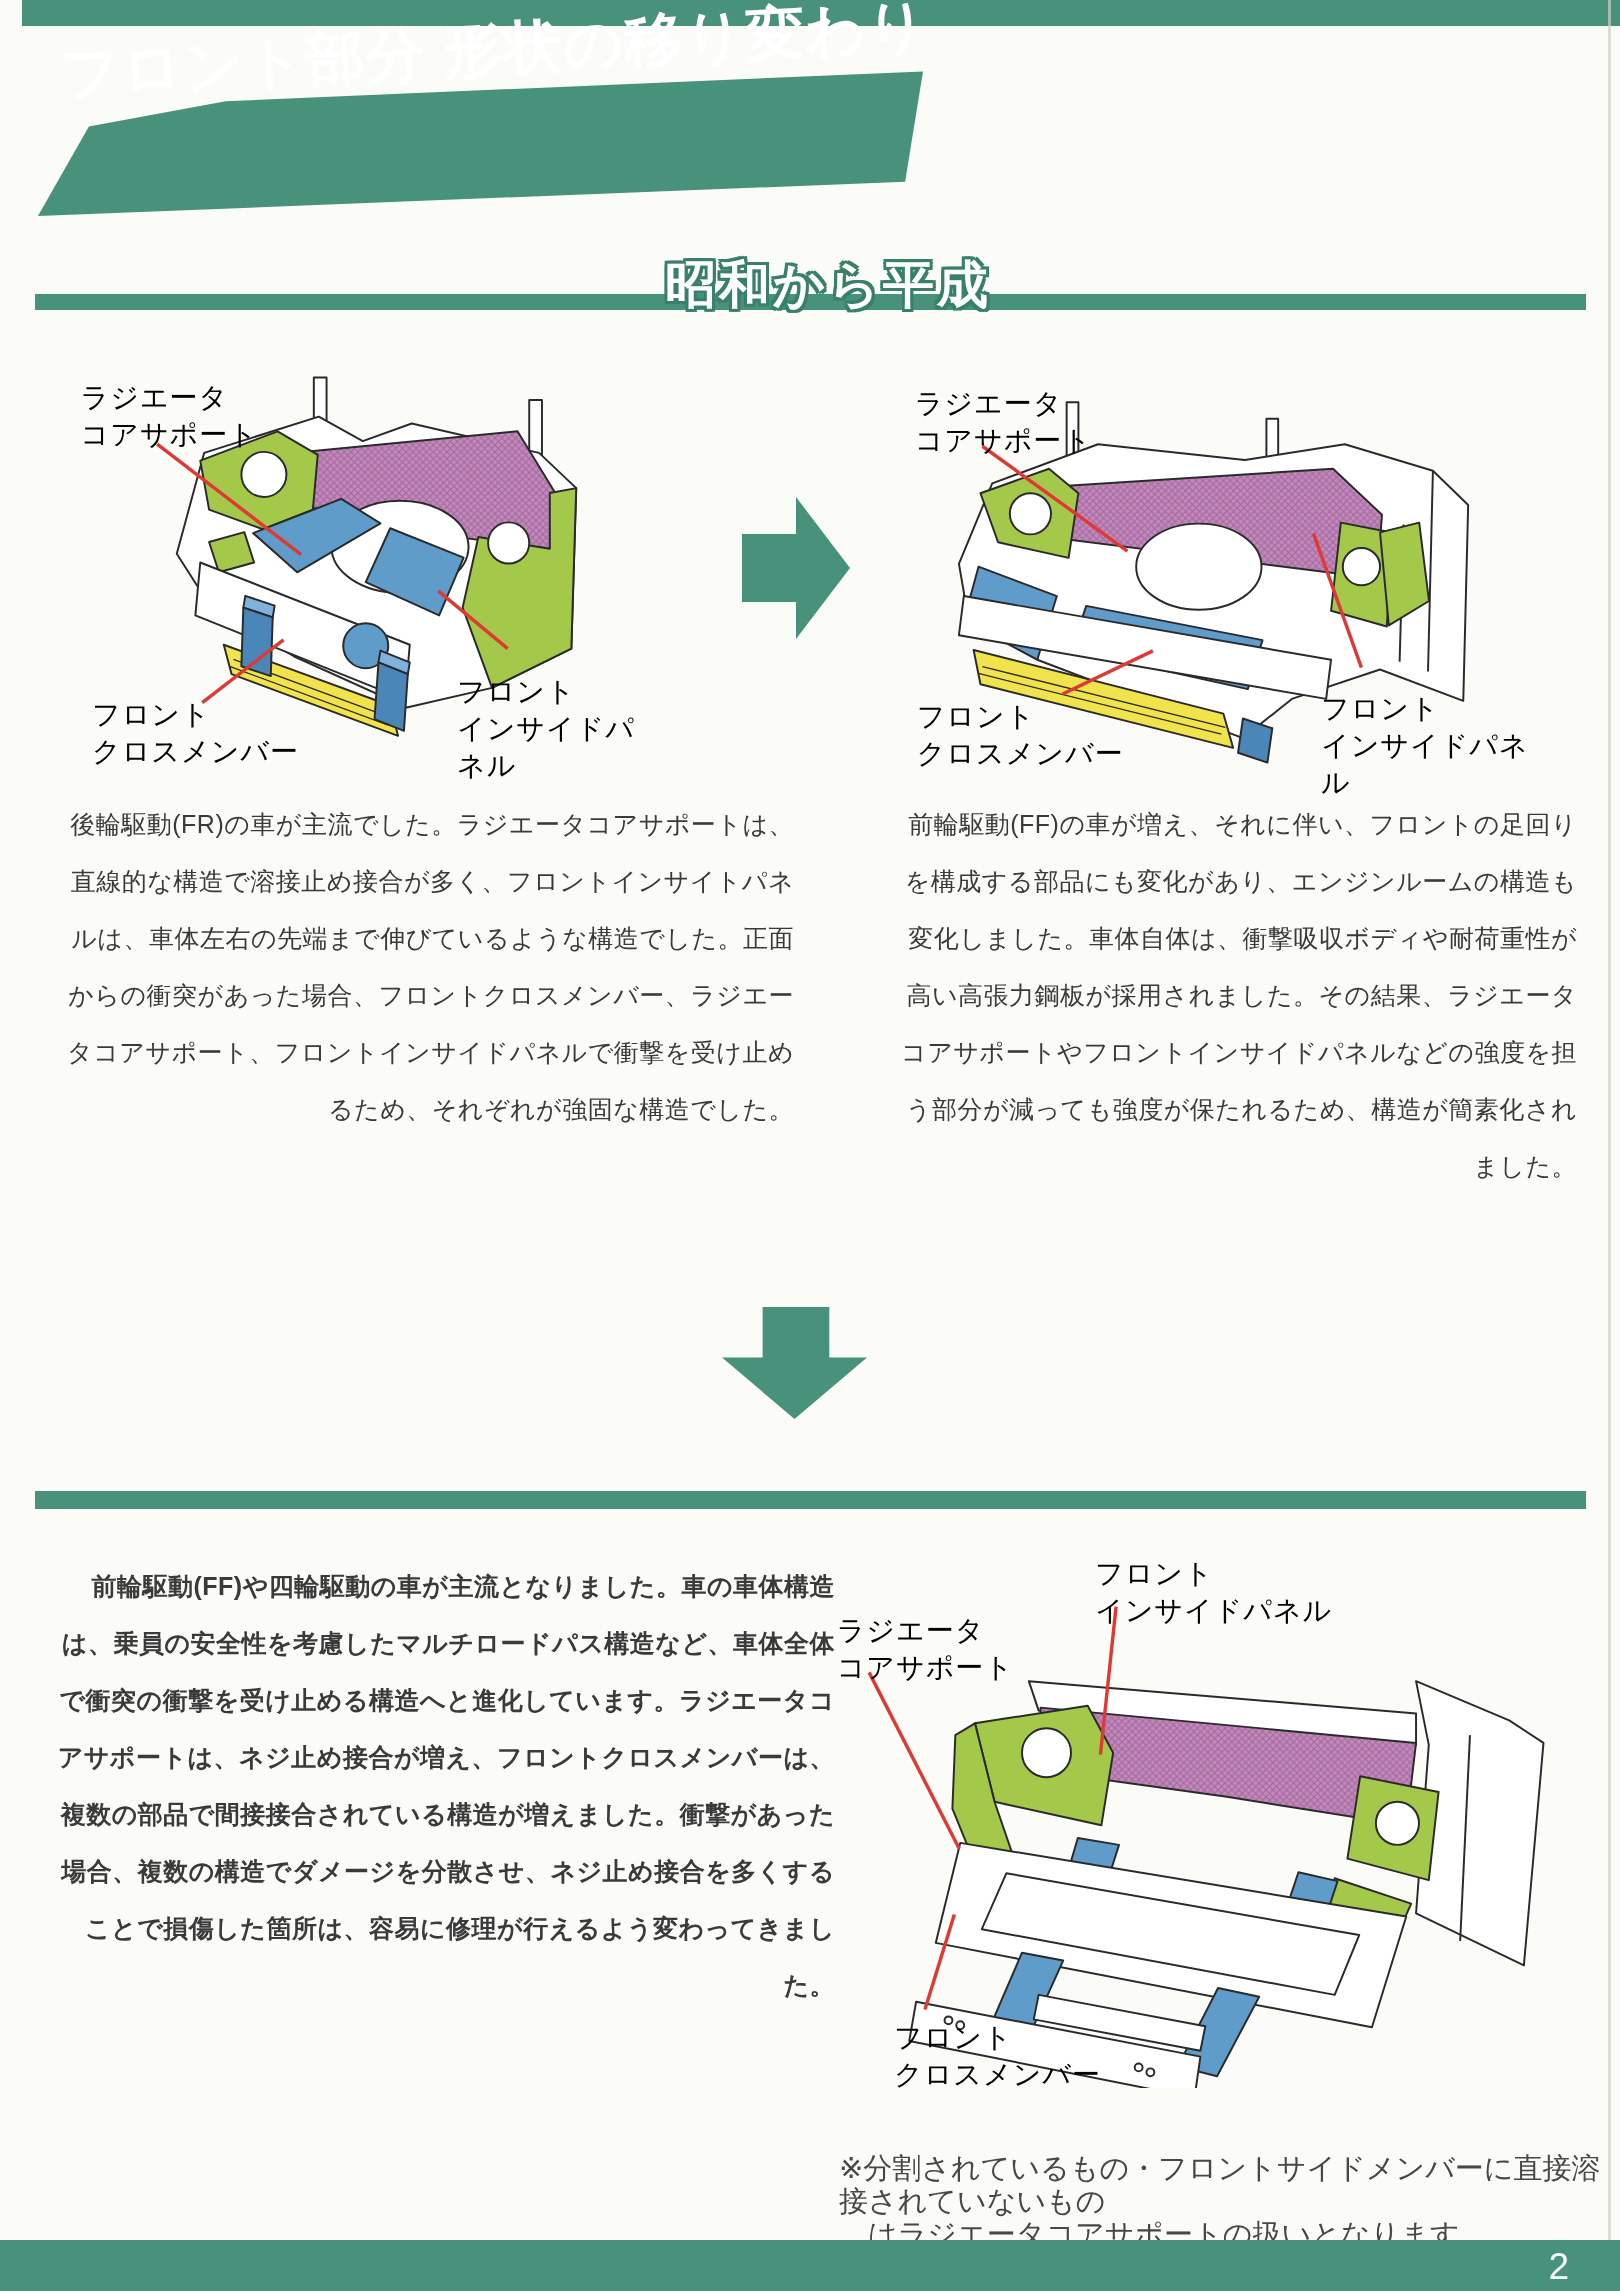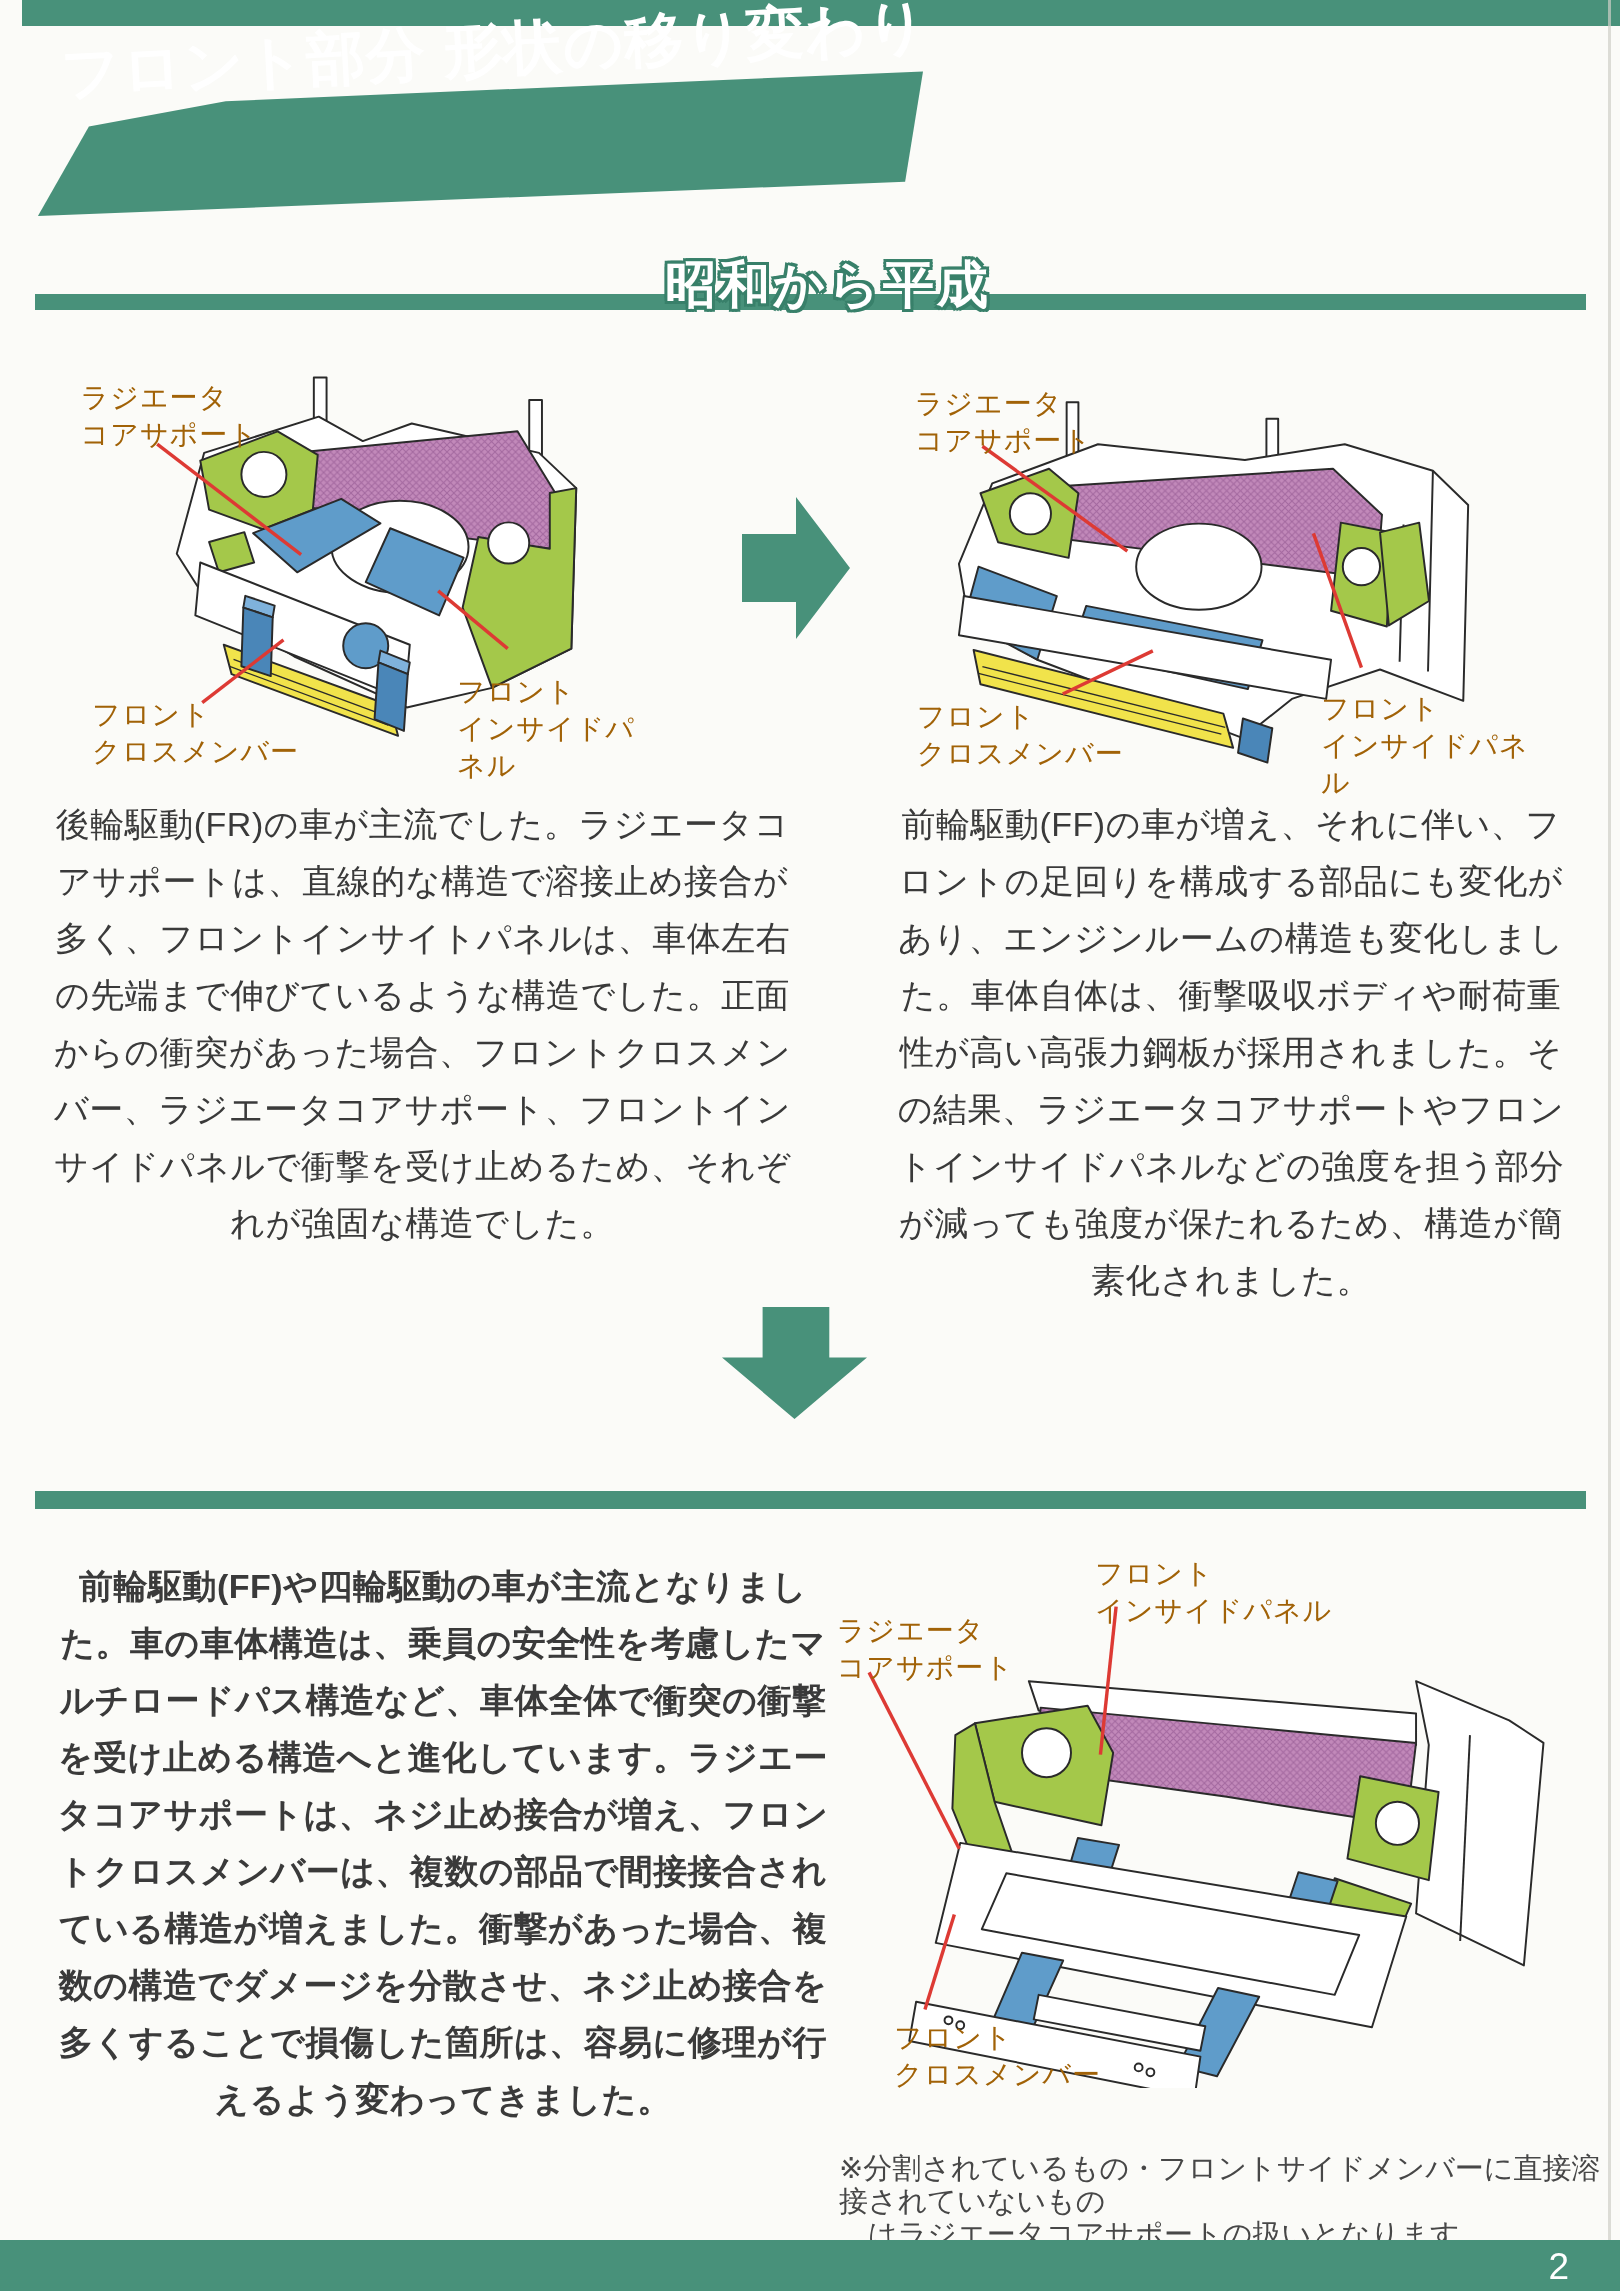"ラジエータ" .fig-label { color: #a16207 -> #000000 }
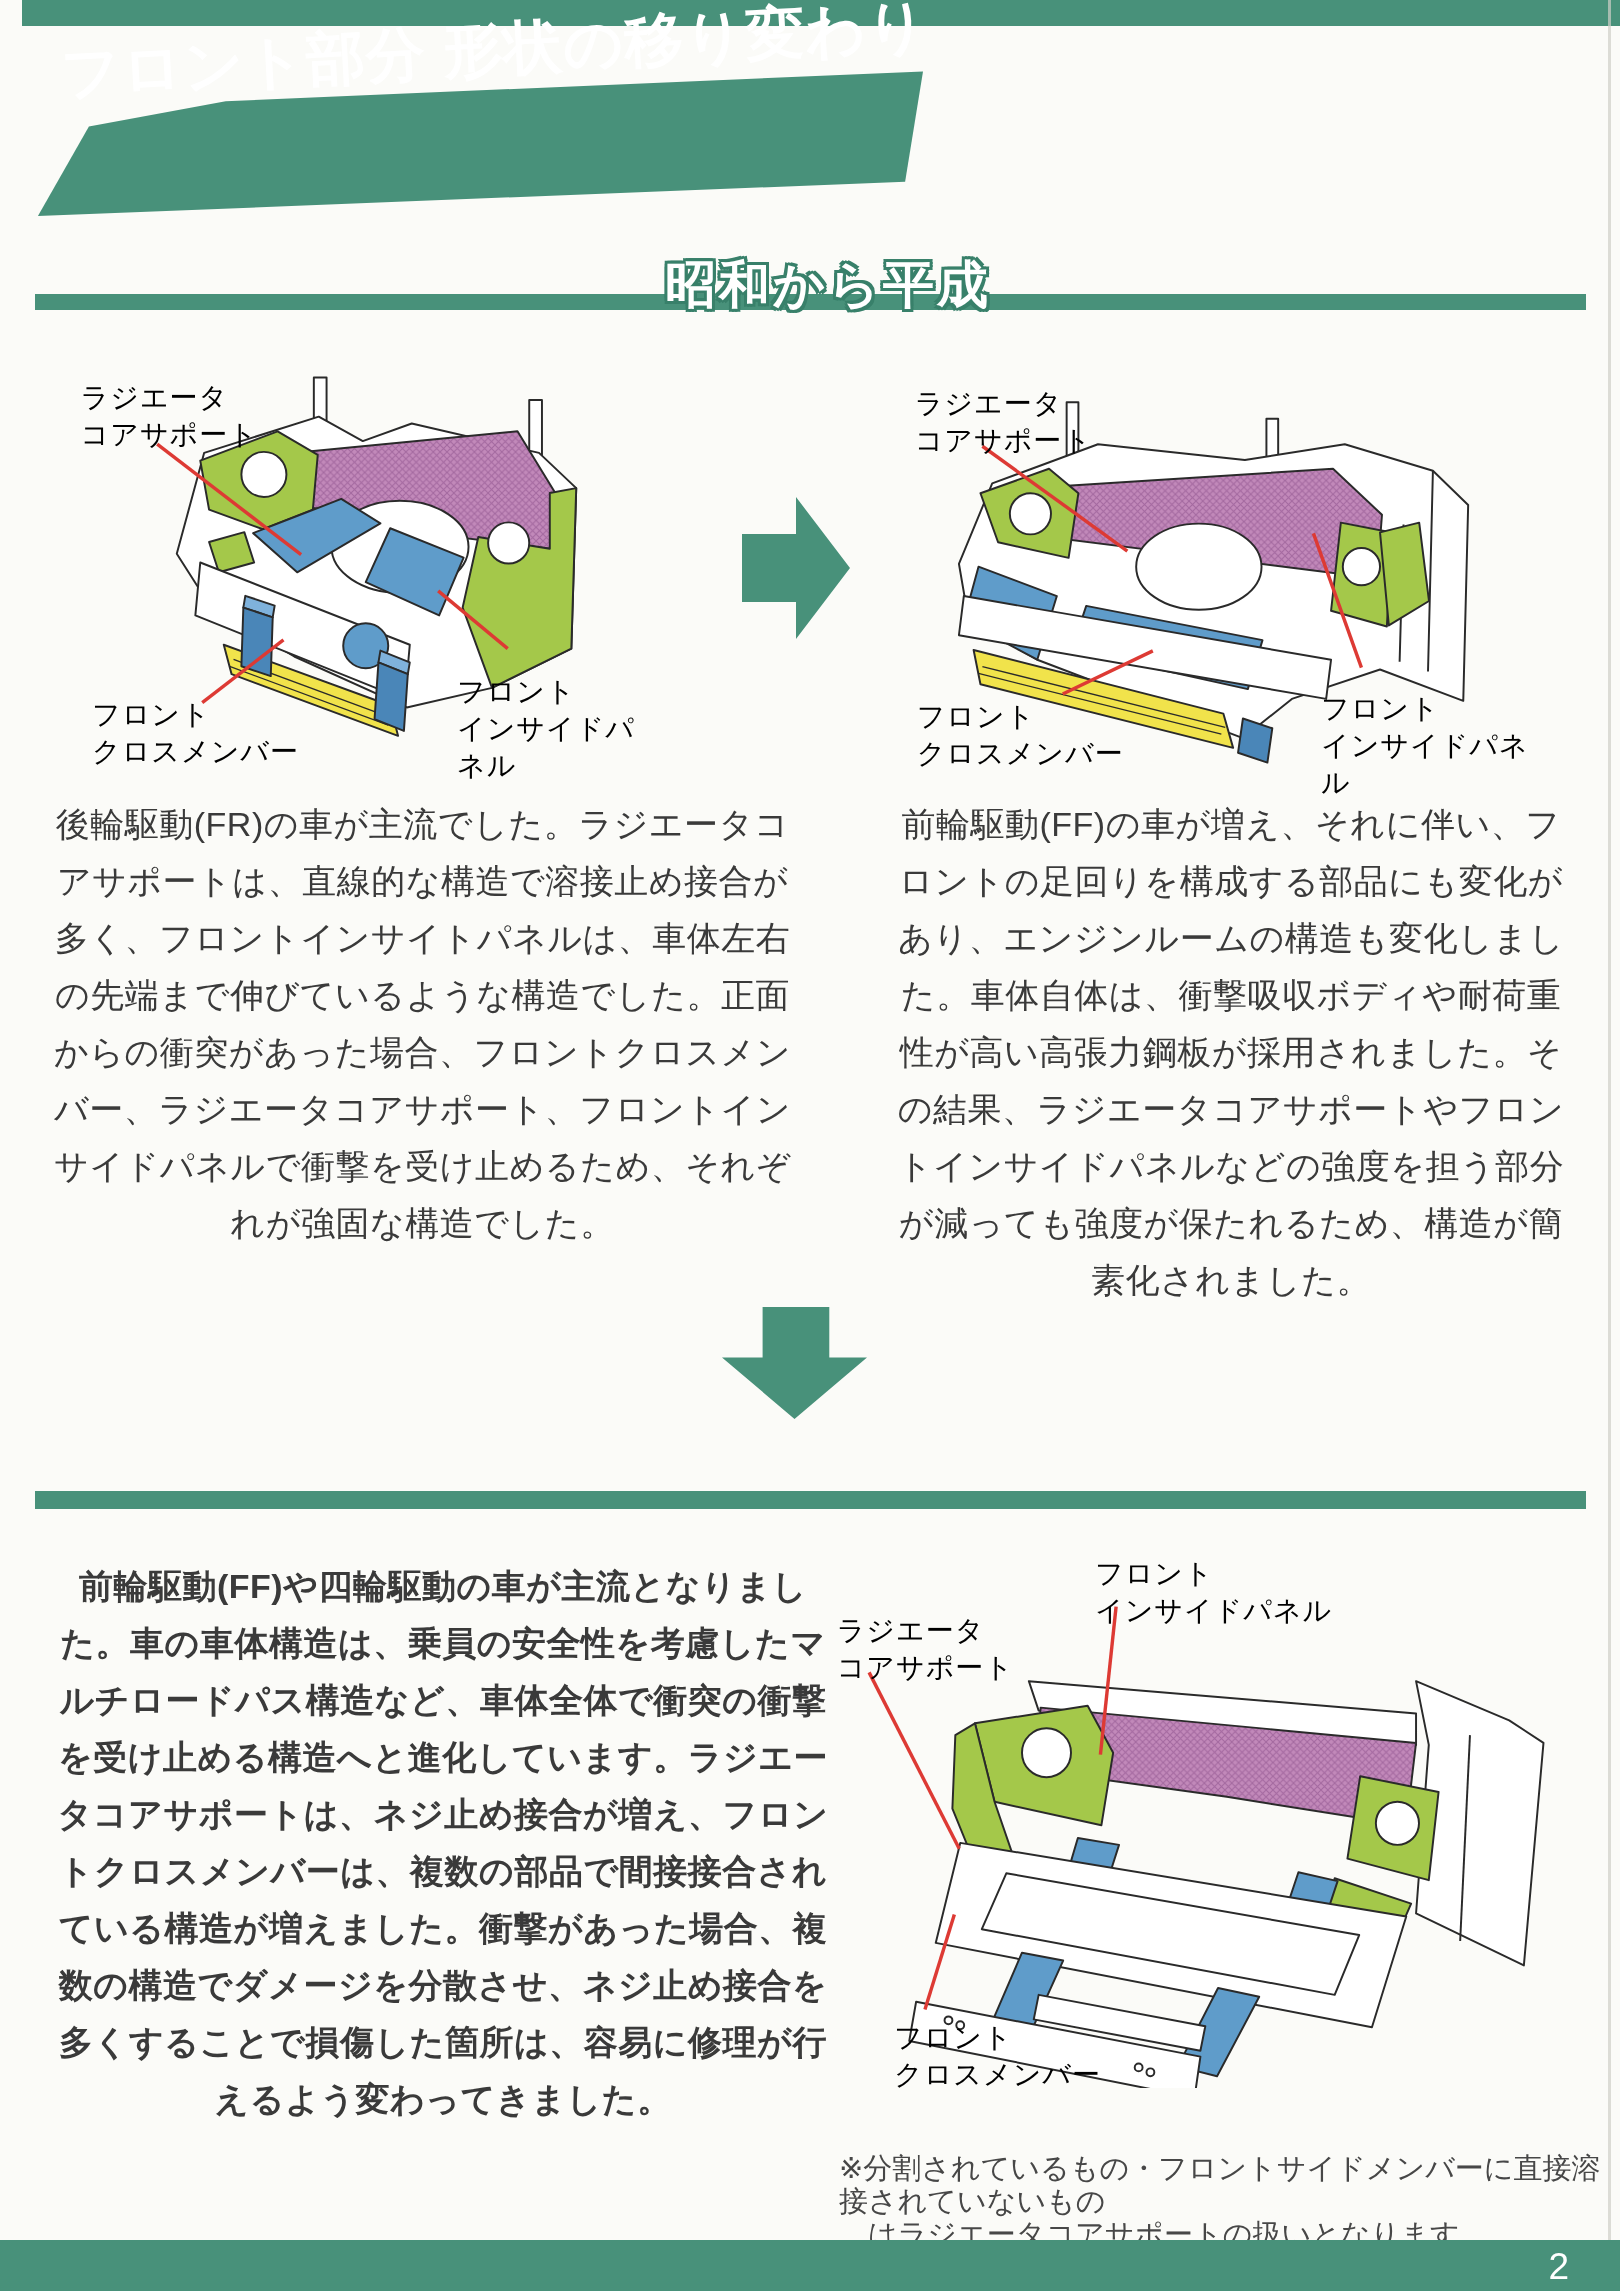"後輪駆動(FR)の車が主流でした。ラジエータコアサポートは、直線的な構造で溶接止" .para { font-size: 34px -> 25px; text-align: center -> right }
